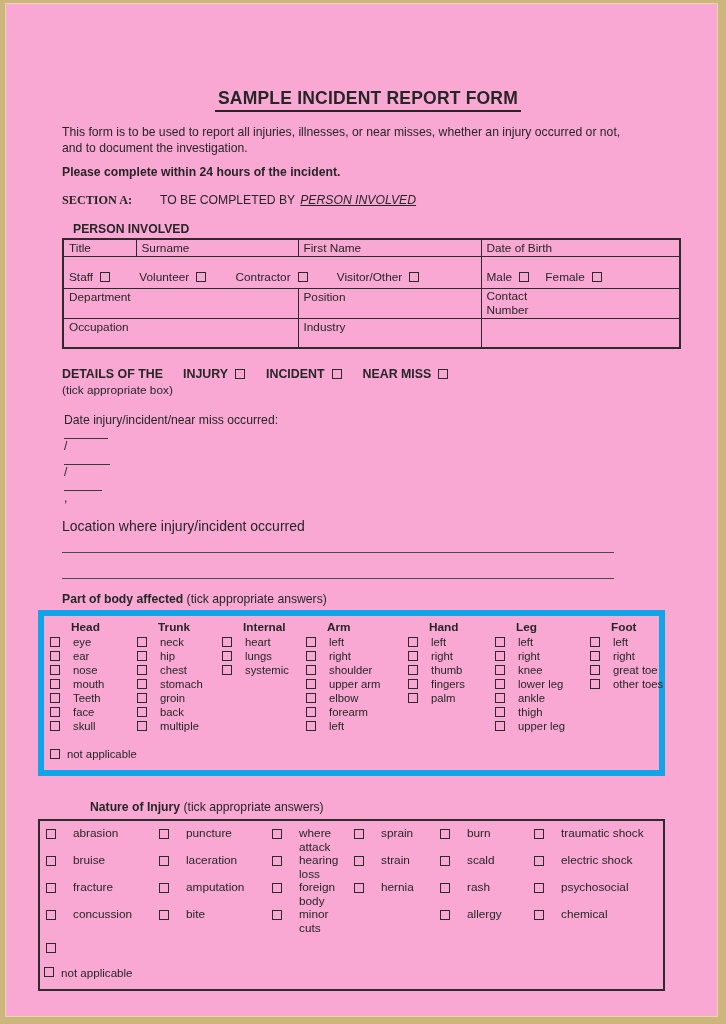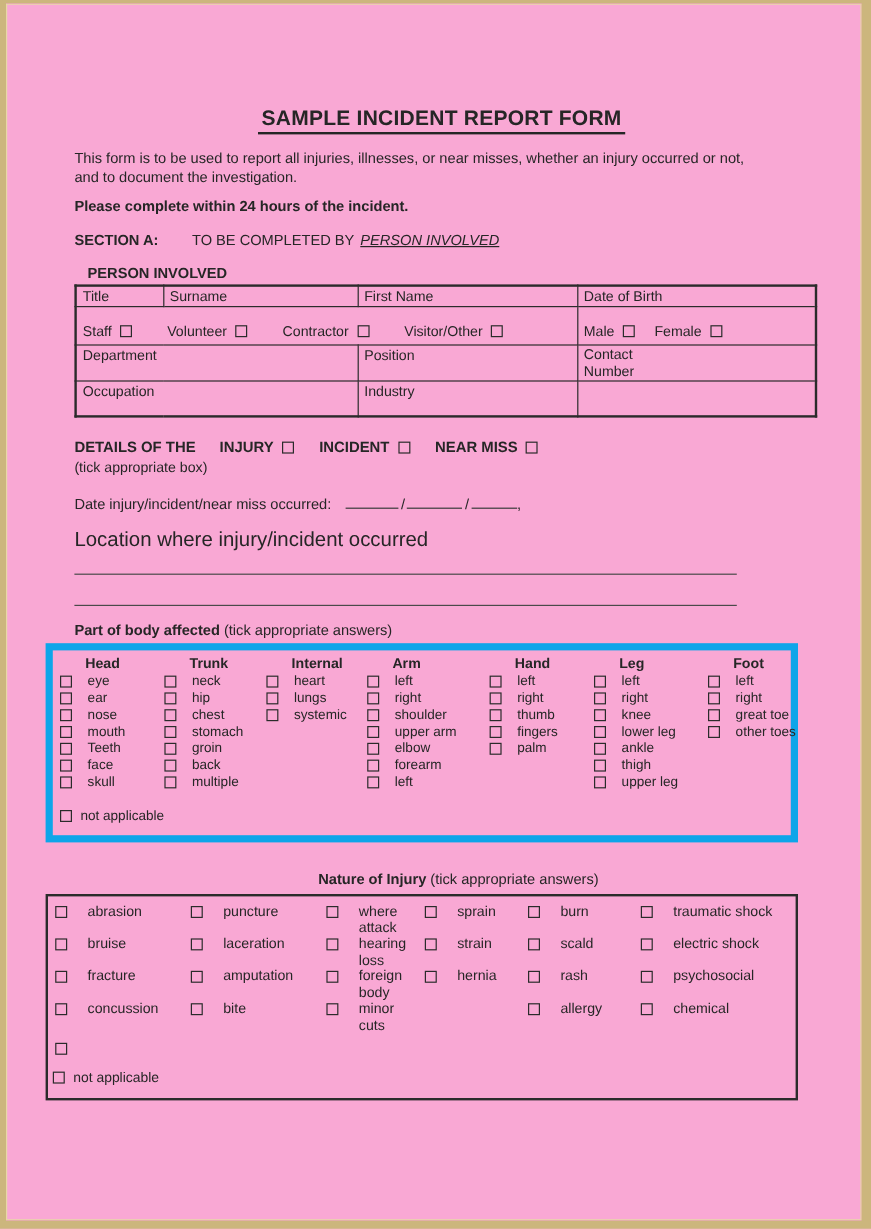"SECTION A:" .section-a .lab { font-family: none -> Liberation Serif, serif }
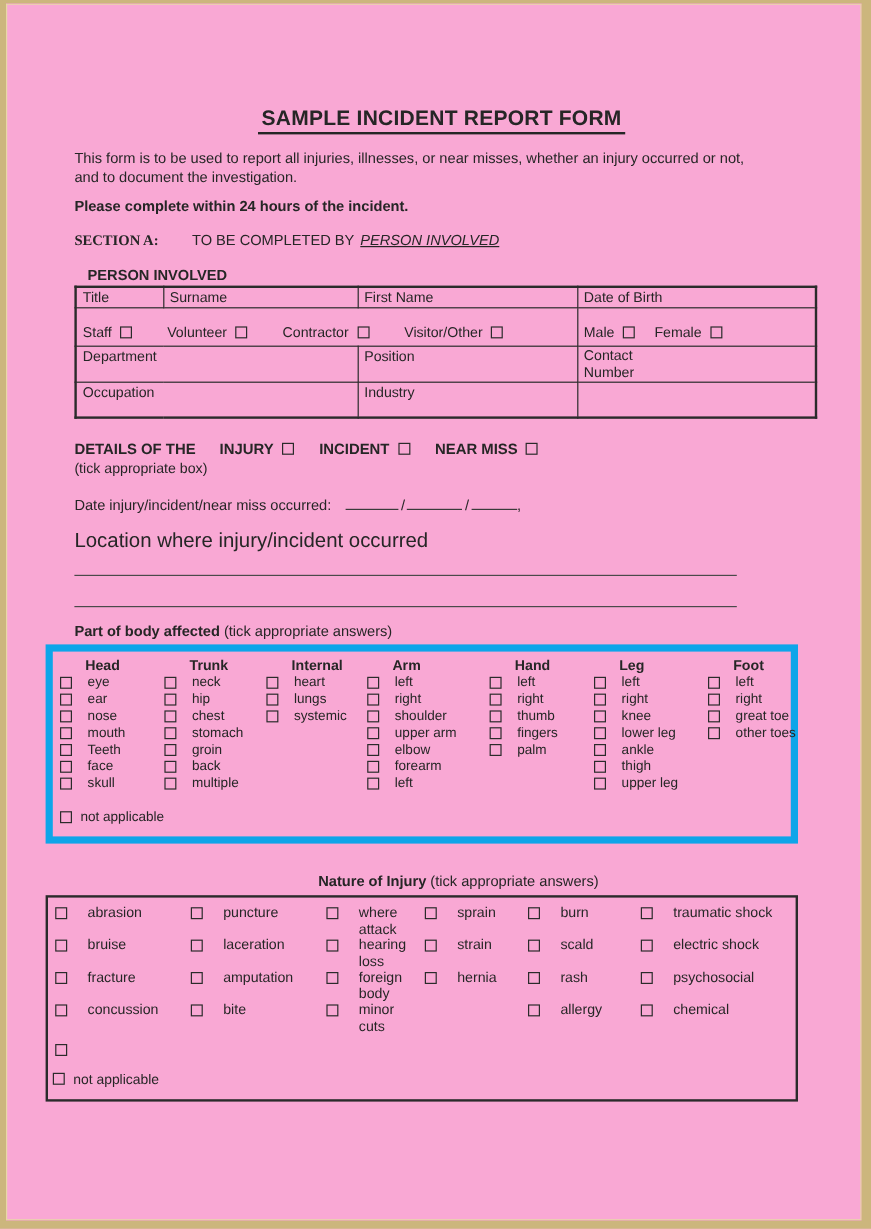"Date injury/incident/near miss occurred:" .date-row,.time-row { flex-direction: none -> column }
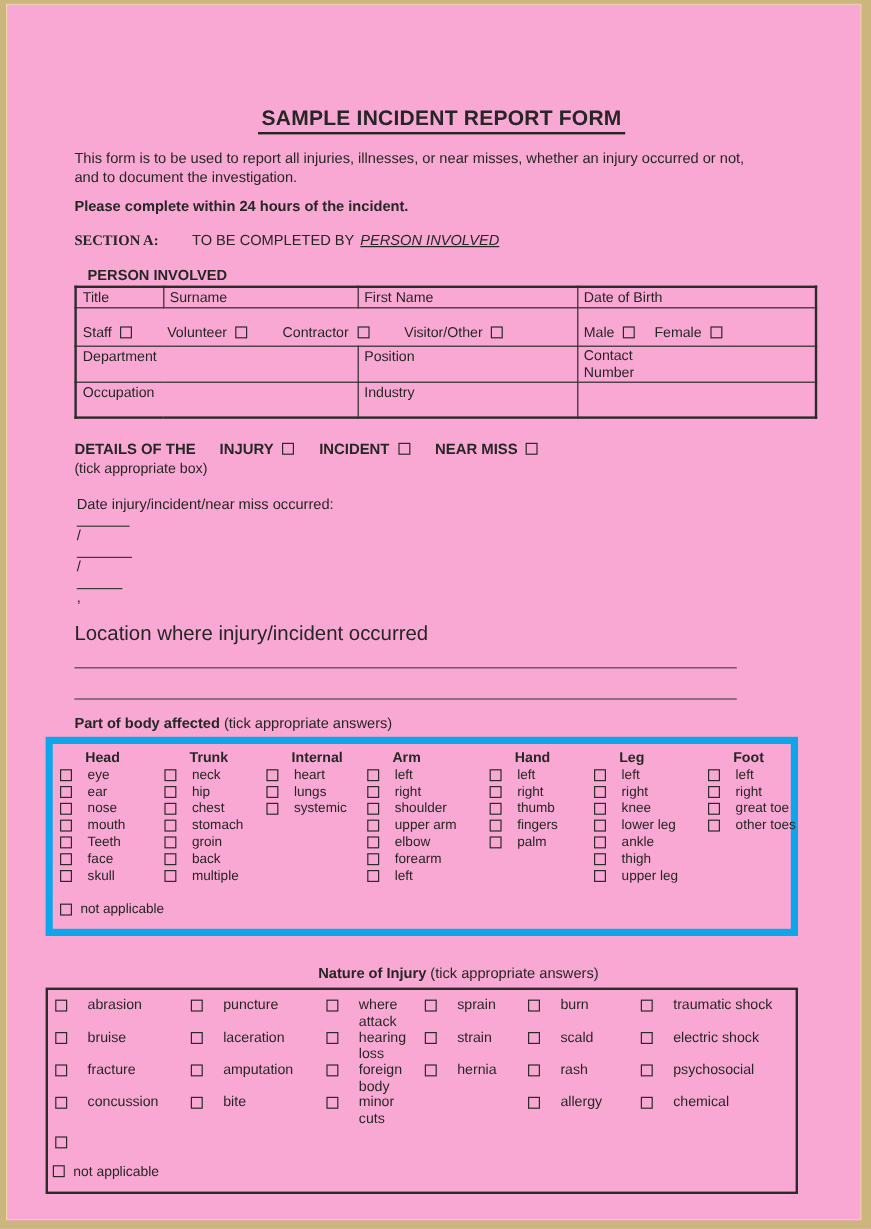"Location where injury/incident occurred" .loc-label { font-size: 17px -> 14px }
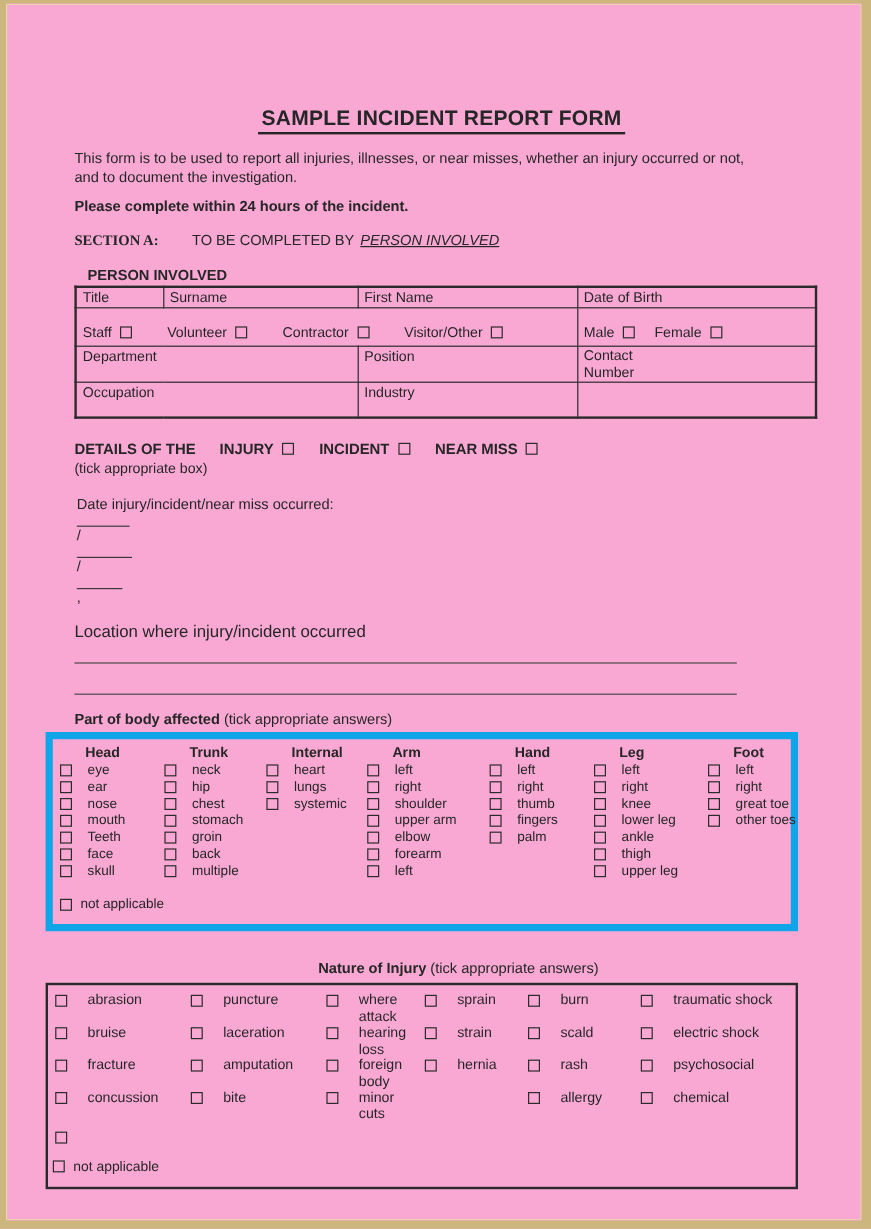"Nature of Injury (tick appropriate" .nature-heading { text-align: center -> none }
